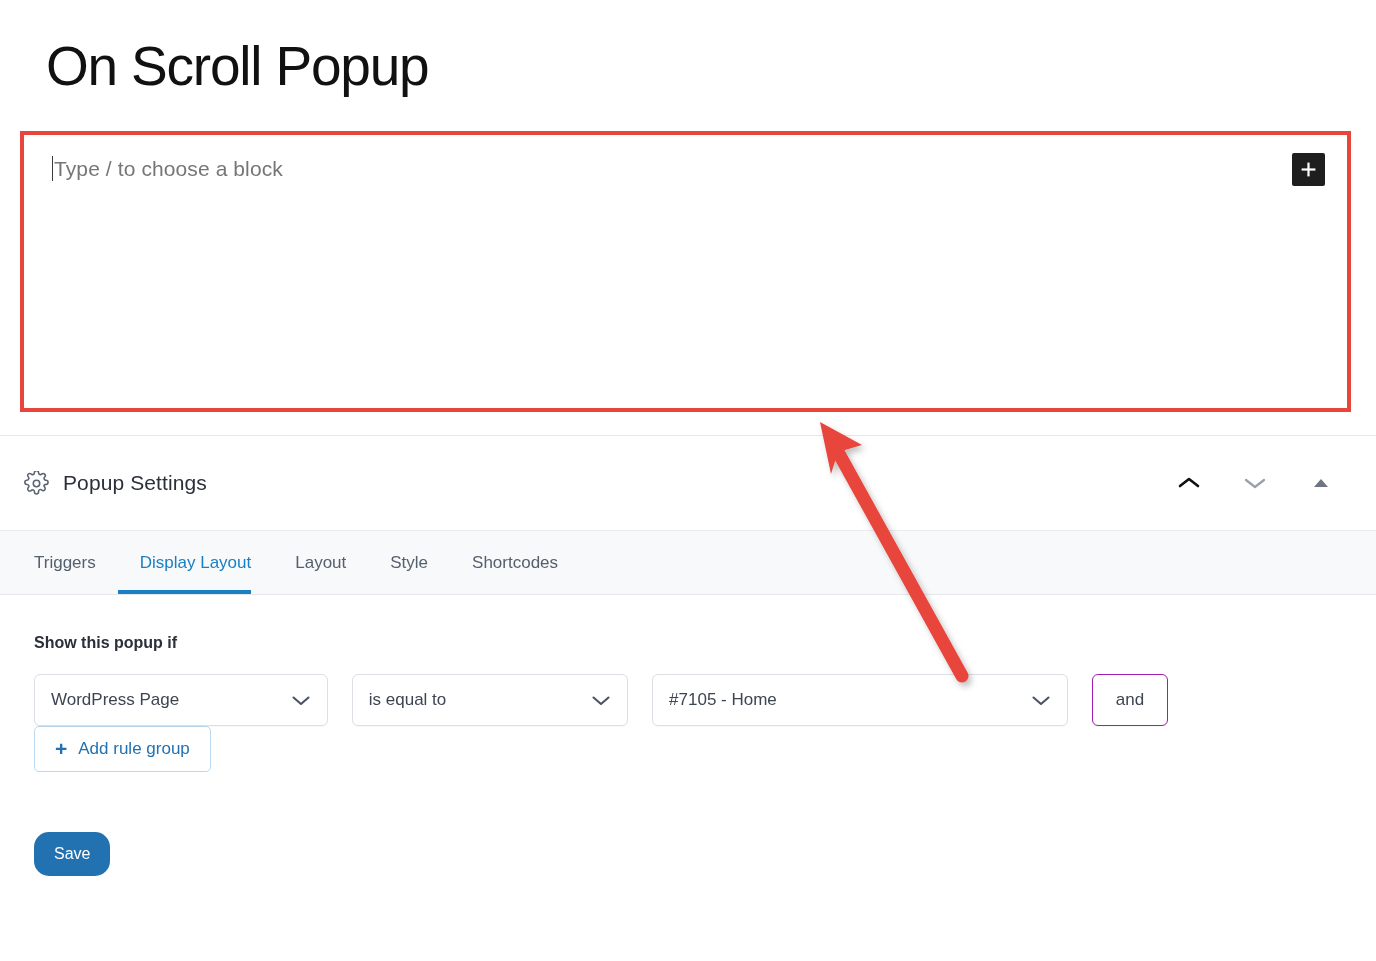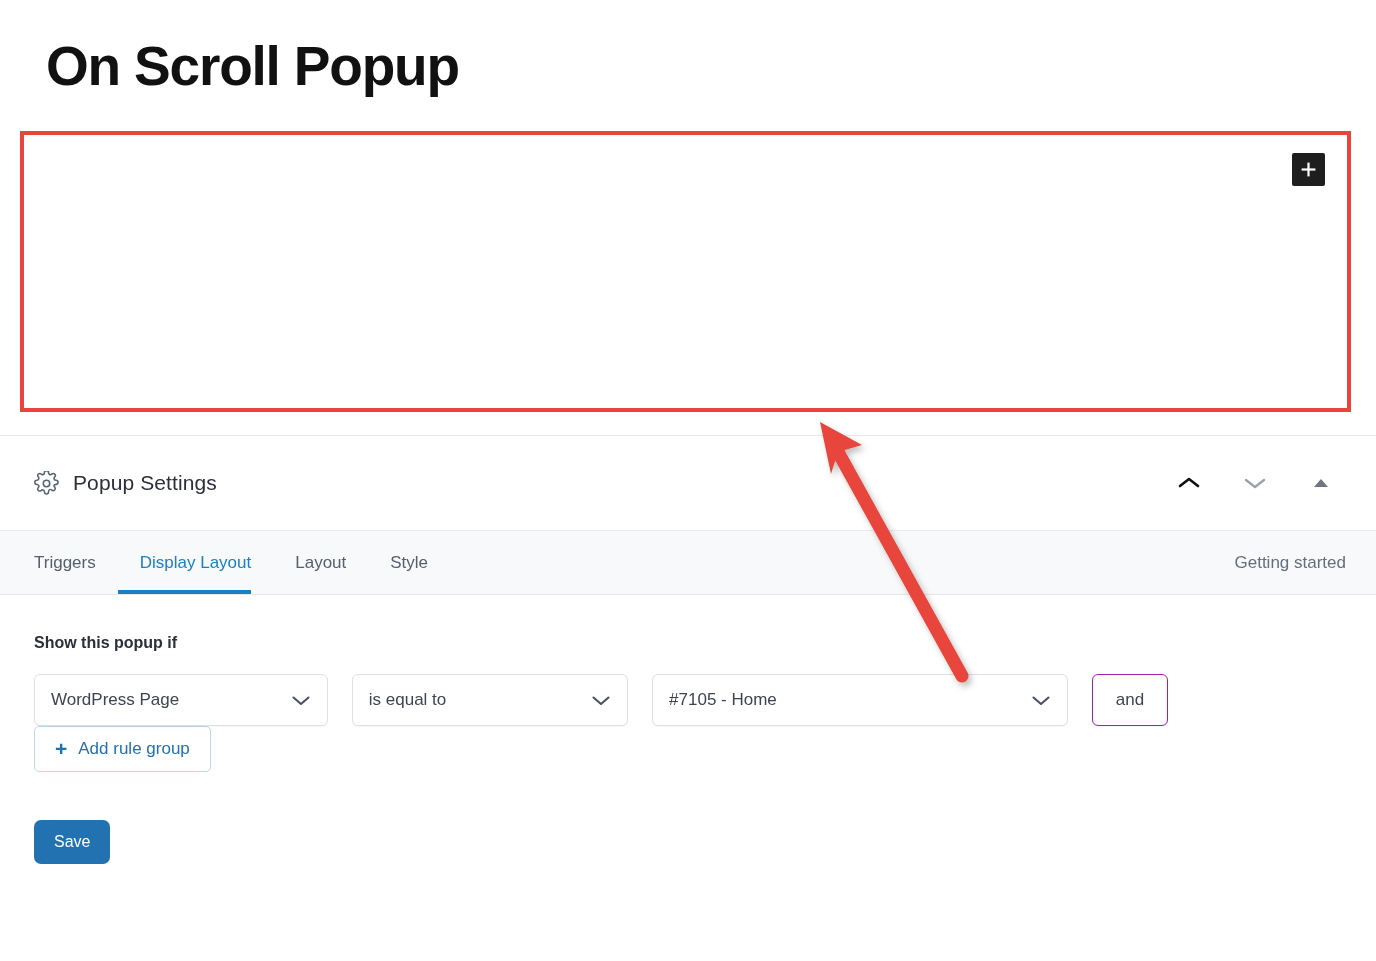"On Scroll Popup" .page-title { font-weight: bold -> normal }
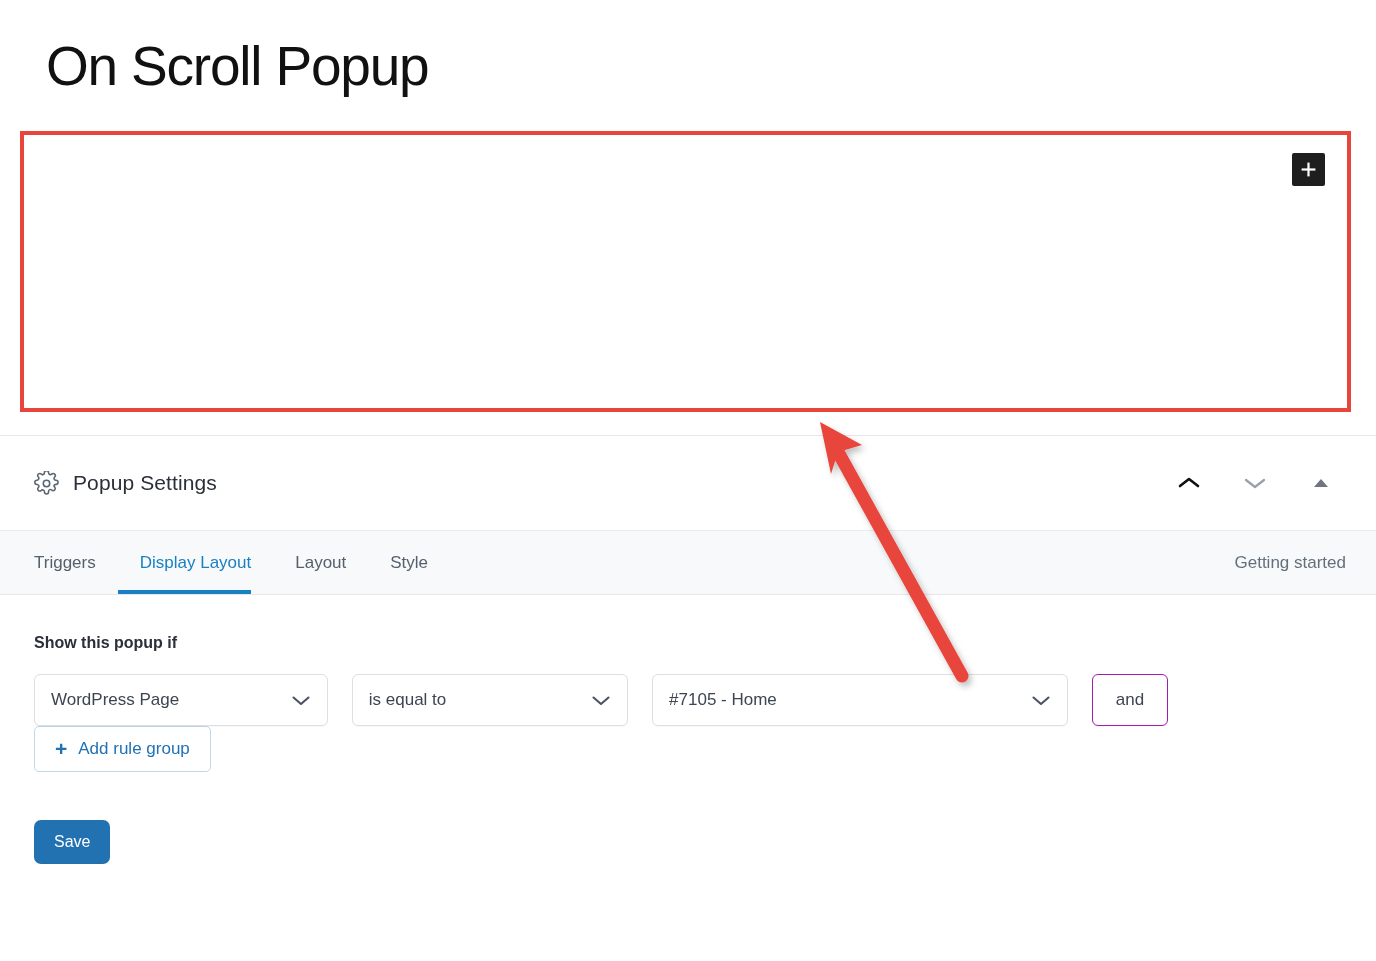"Type / to choose a" div.block-placeholder { html: none -> <div> <span></span><span>Type / to choose a block</span> </div> }
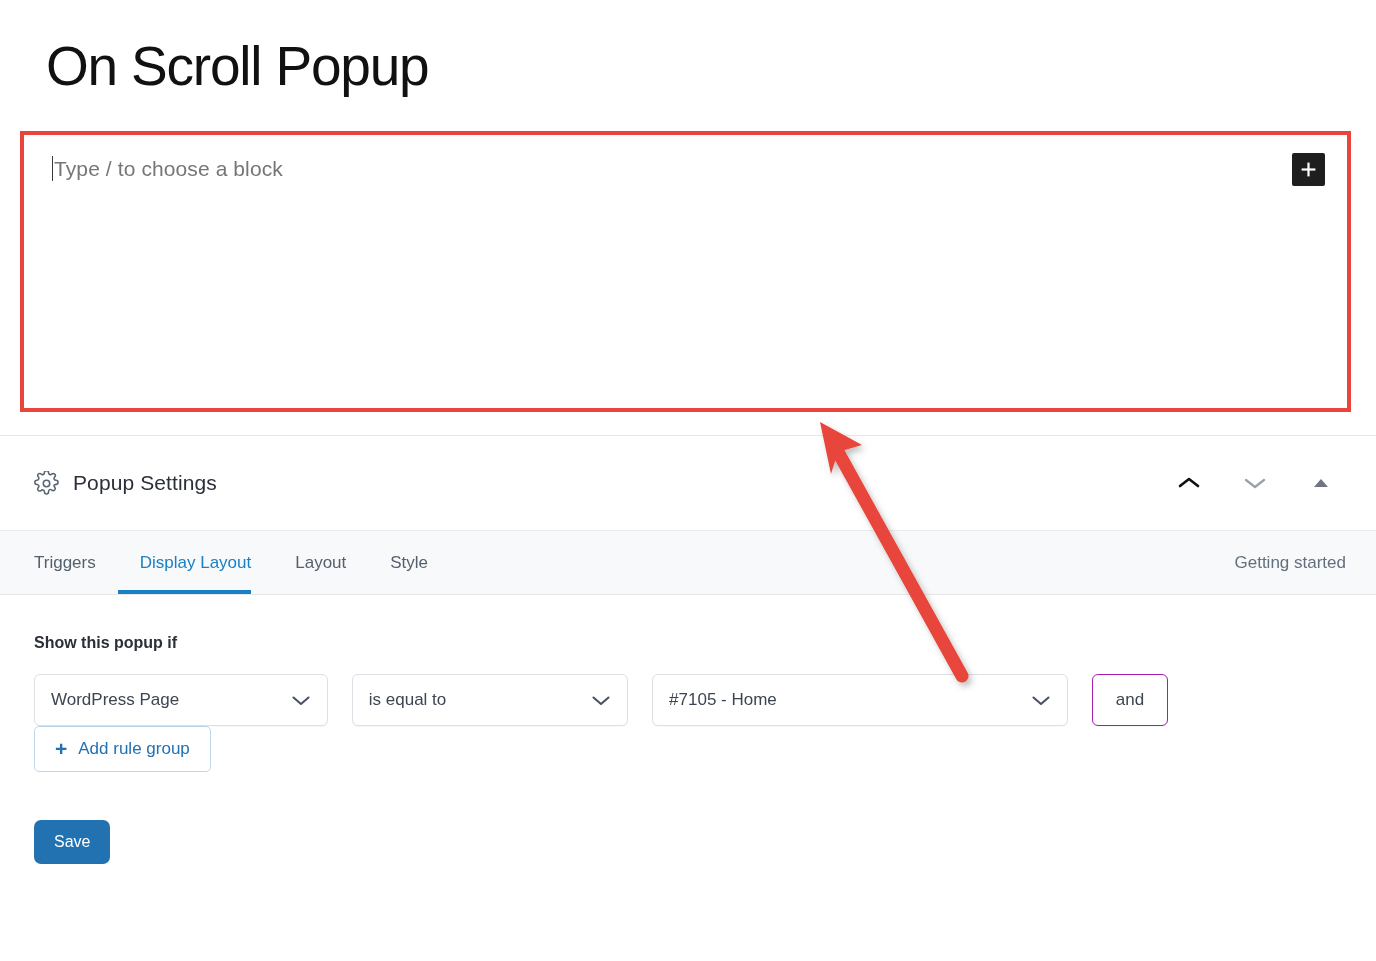"Popup Settings" .settings-header { padding: 0 20px 0 34px -> 0 20px 0 24px }
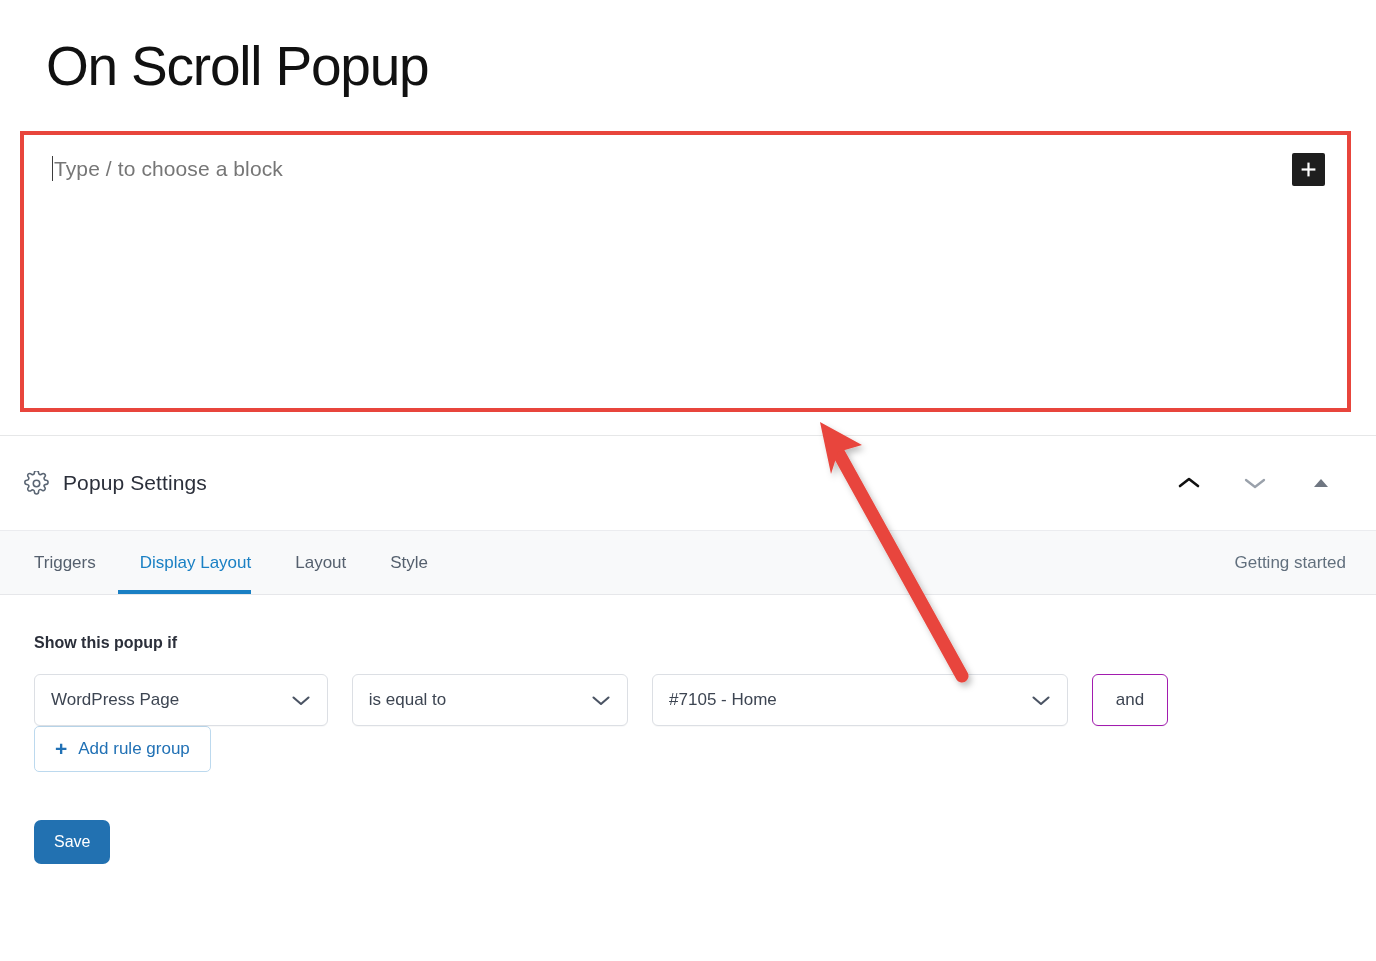"Shortcodes" div.tab { html: none -> <div> <span>Shortcodes</span> </div> }
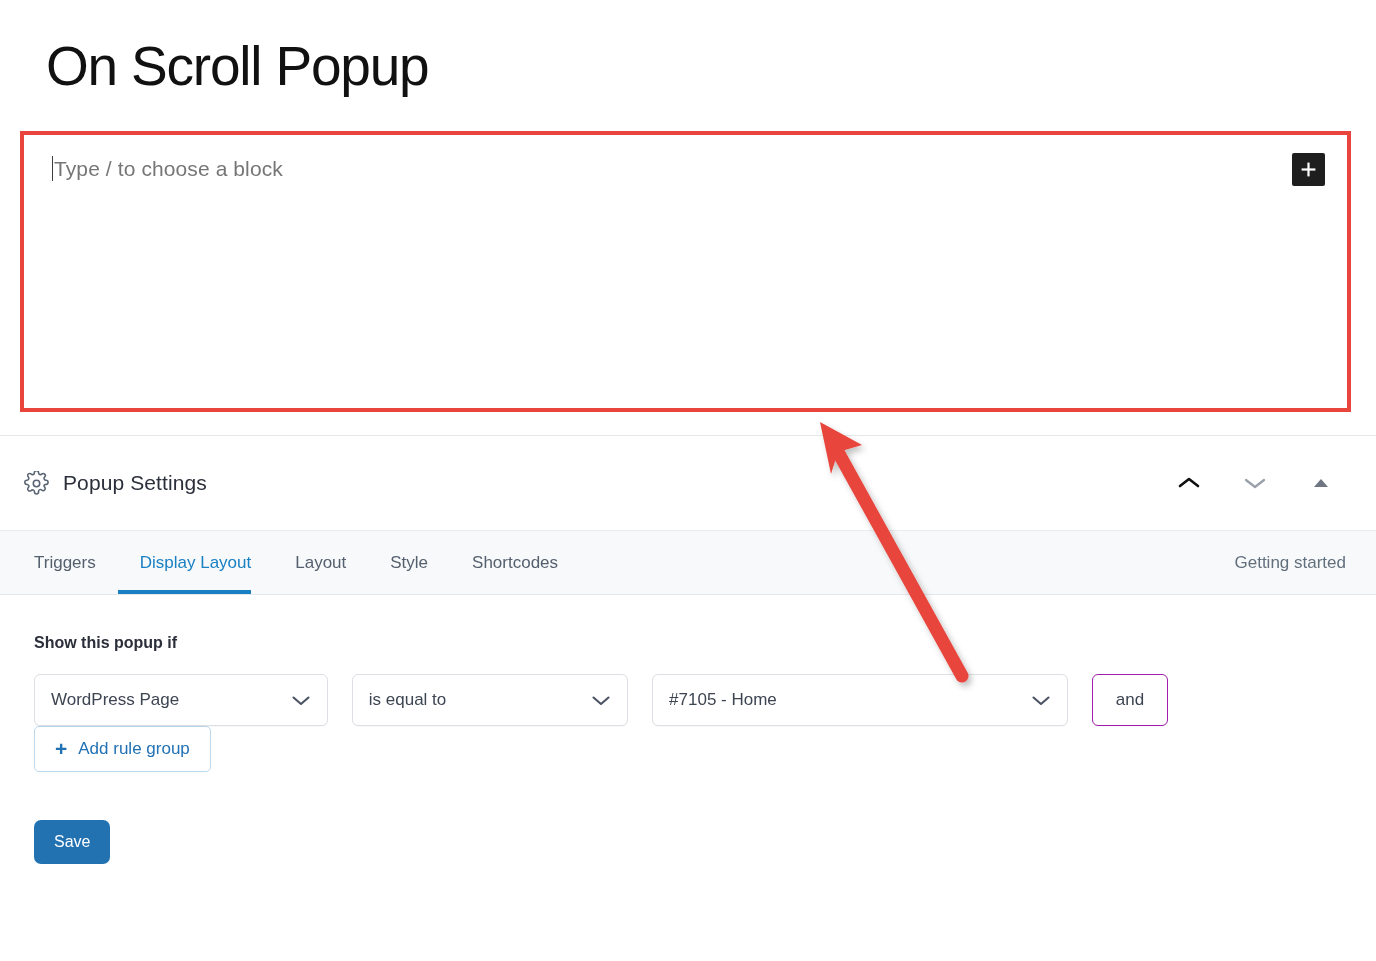"Getting started" div.getting-started { html: <div>Getting started</div> -> none }
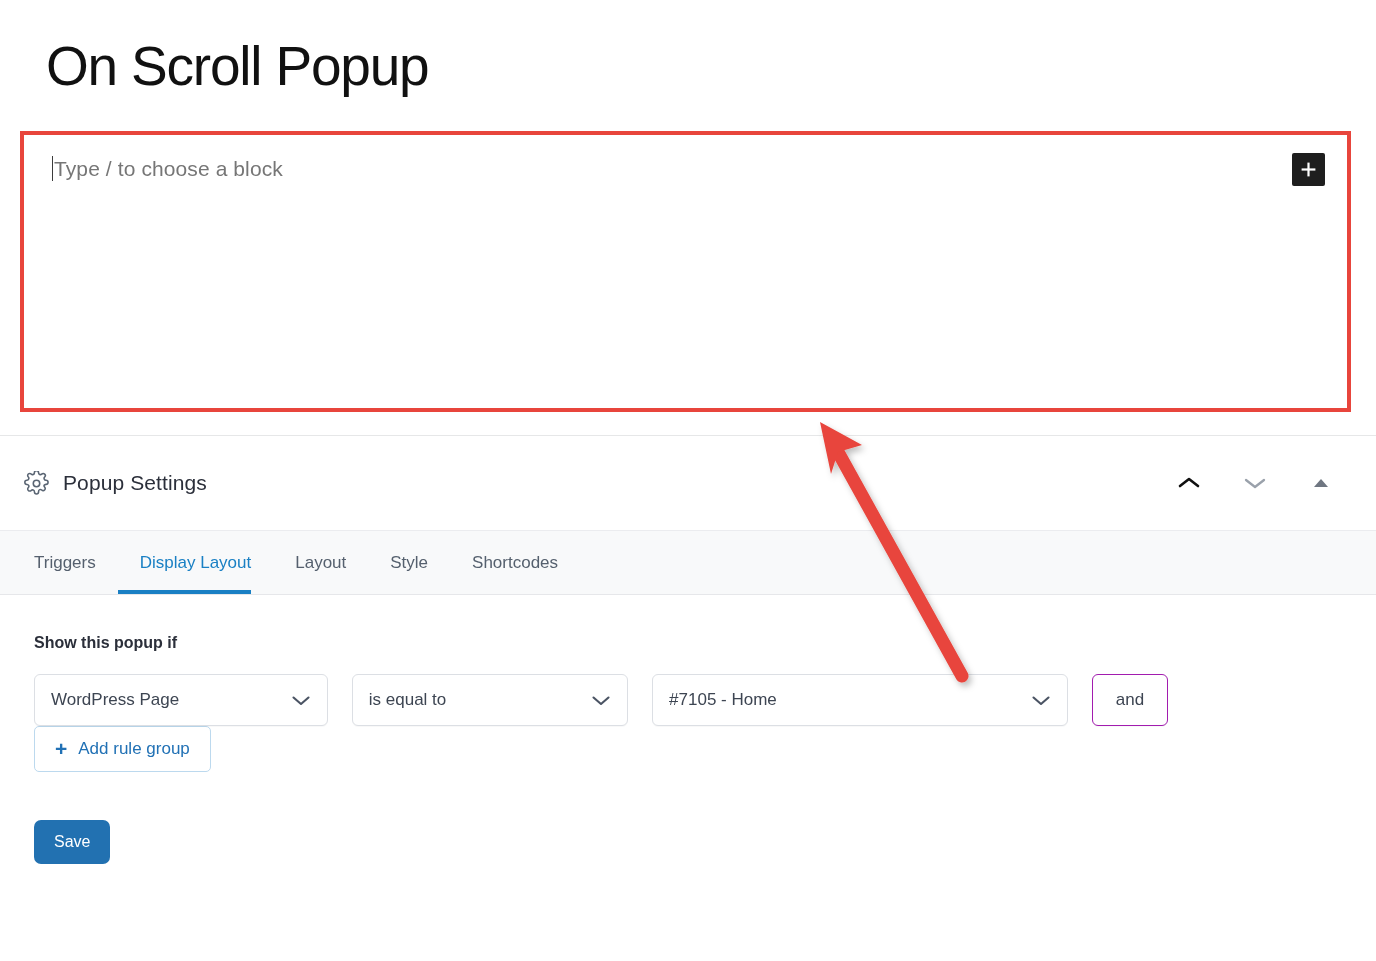"Save" .save-btn { border-radius: 7px -> 15px; margin-top: 48px -> 60px }
